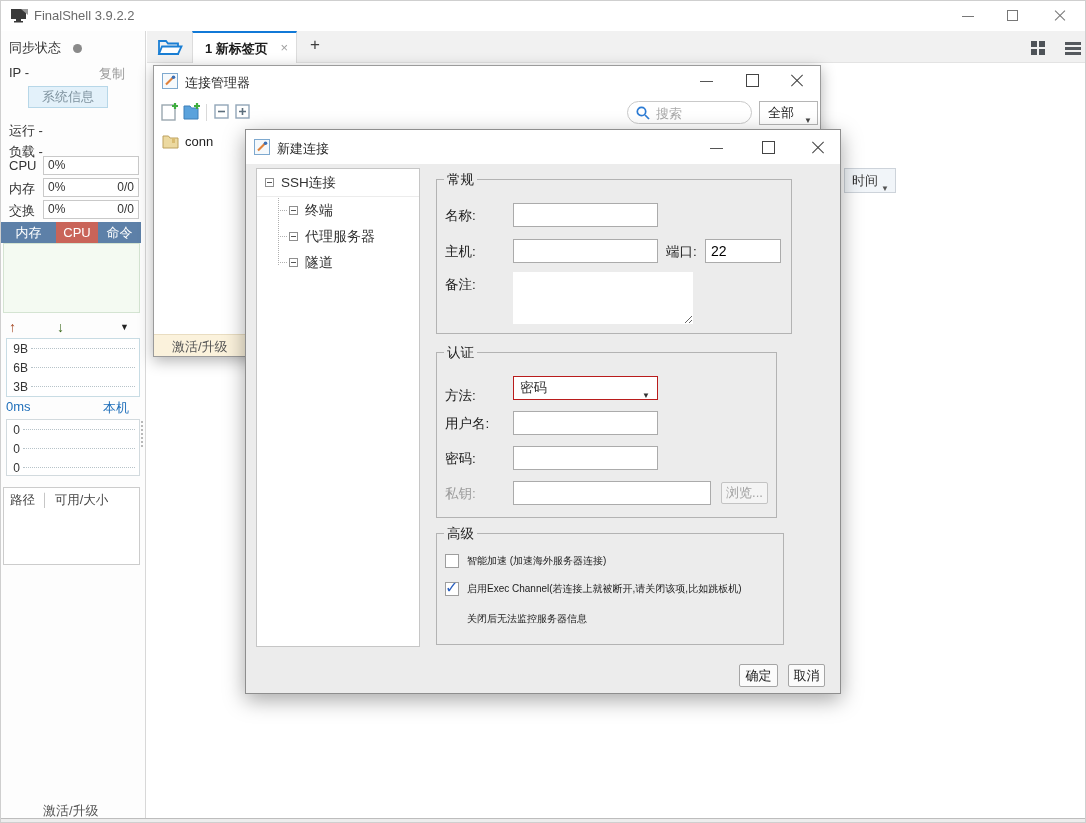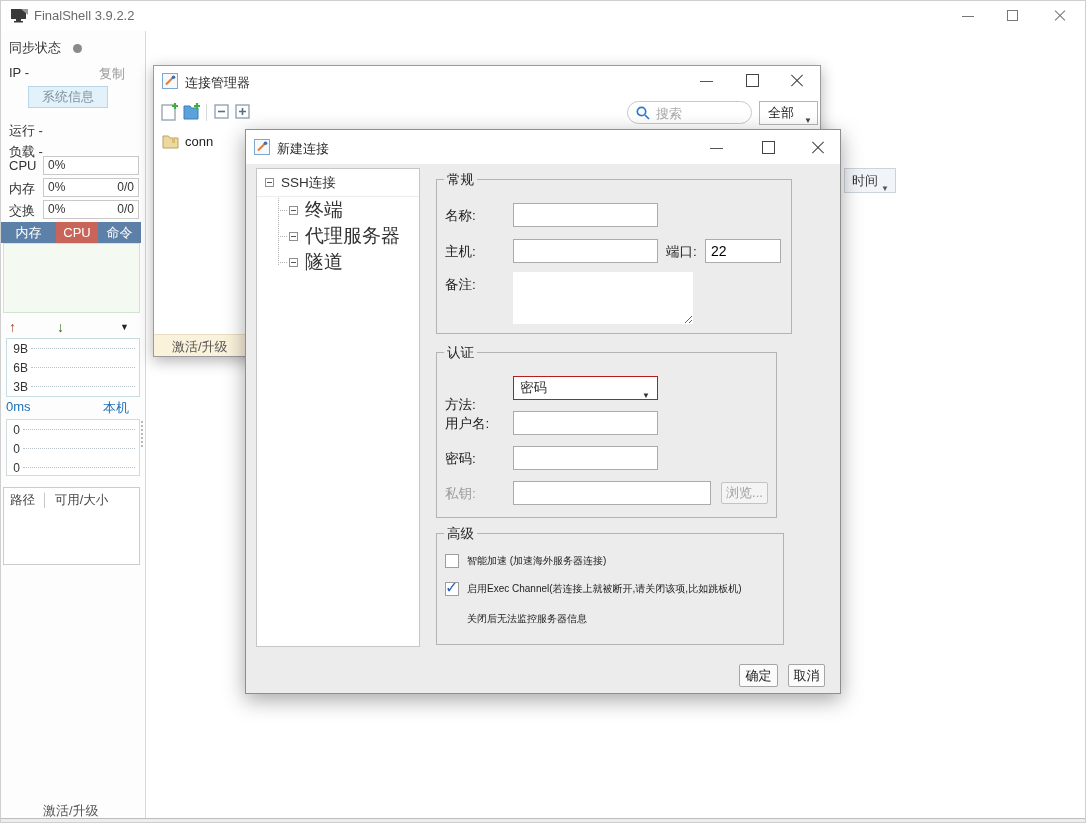"1 新标签页" div.tabbar { html: none -> <div> <svg> <path></path> <path></path> </svg> <div> <span>1 新标签页</span> <span>×</span> </div> <span>+</span> <div> <span></span> <span></span> <span></span> <span></span> </div> <div> <div></div> <div></div> <div></div> </div> </div> }
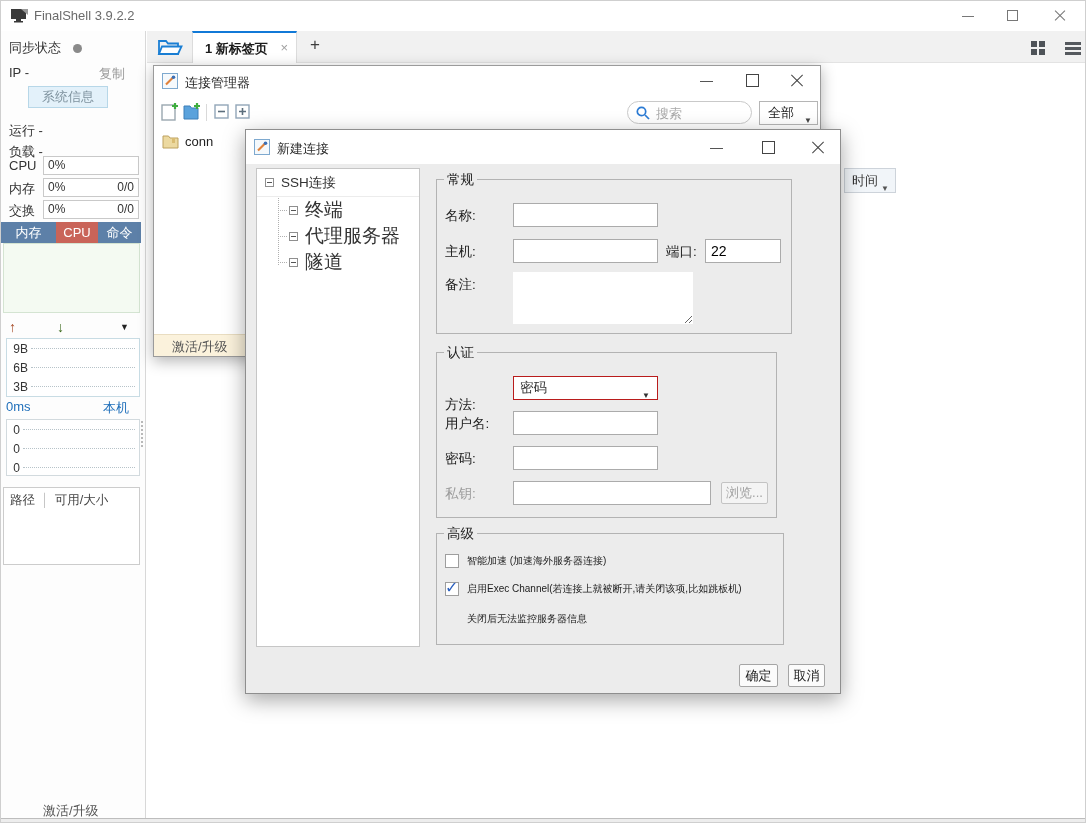"终端" .tree-child { font-size: 19px -> 14px }
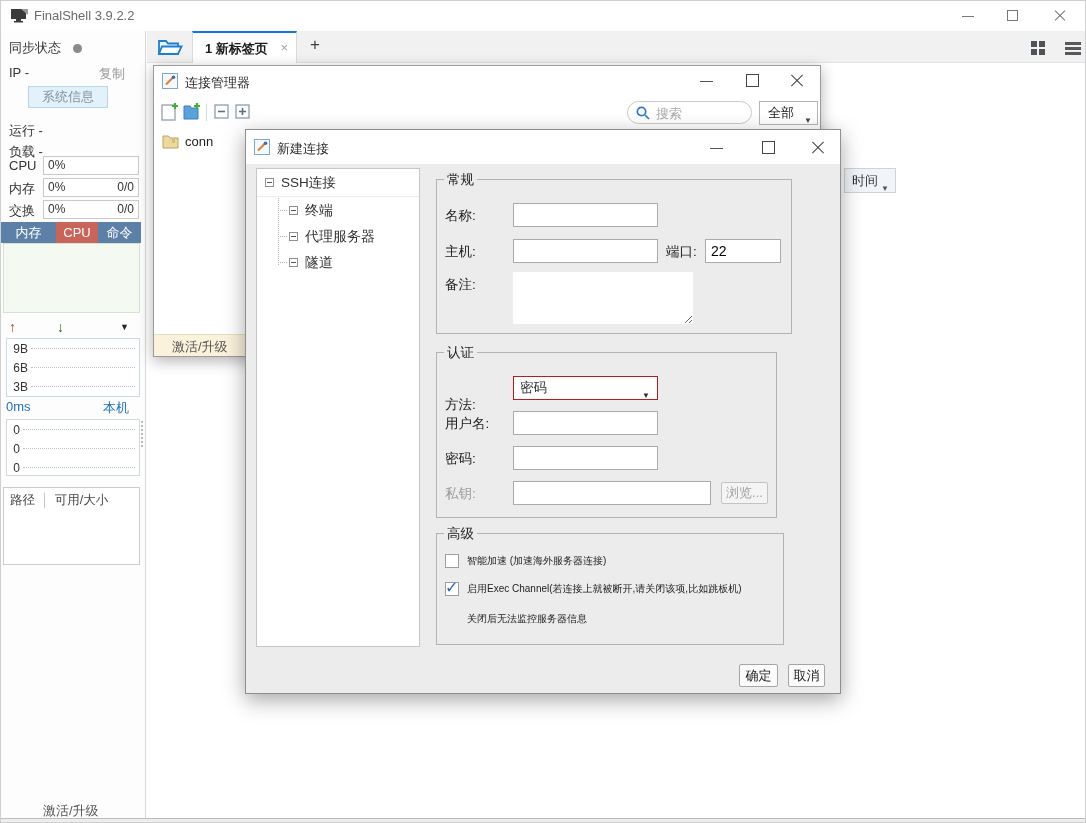"方法:" span.fld-label { top: 43px -> 34px }
